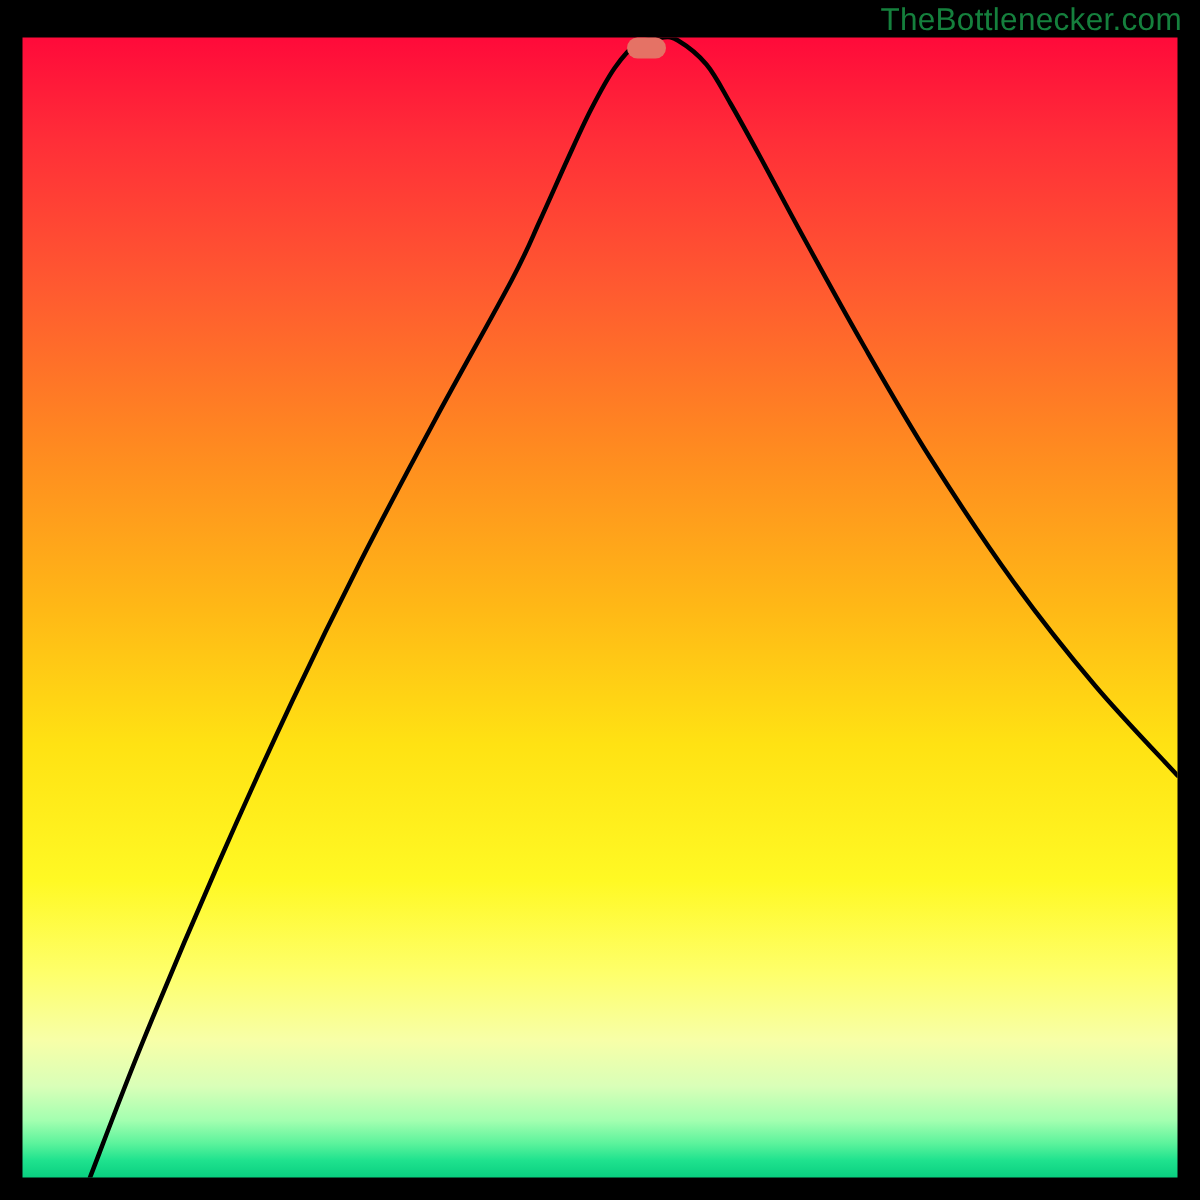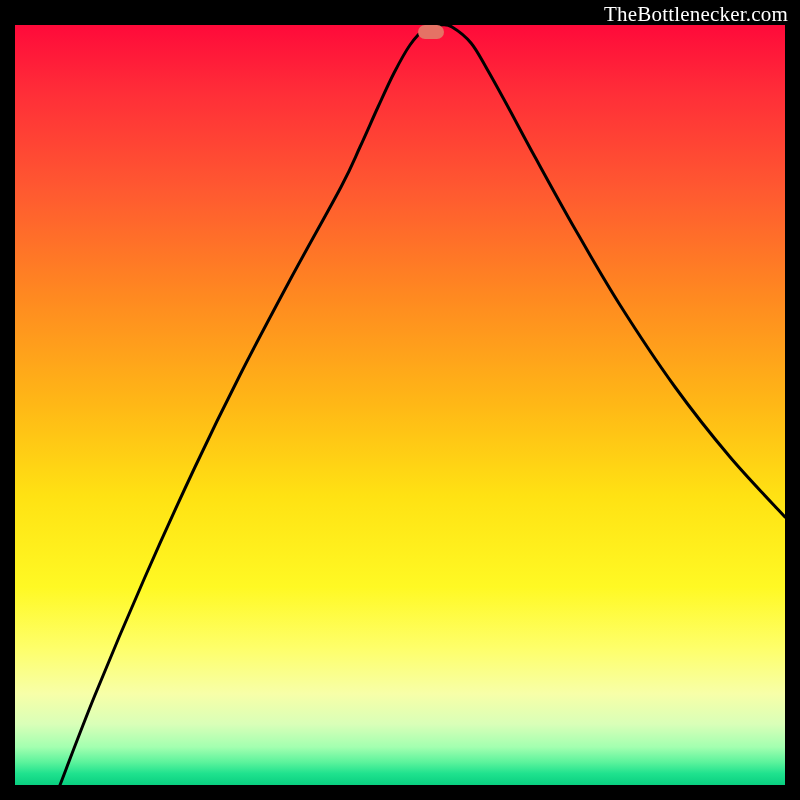"TheBottlenecker.com" .watermark { color: #ffffff -> #15803d; font-family: Liberation Serif, serif -> Liberation Sans, sans-serif }
